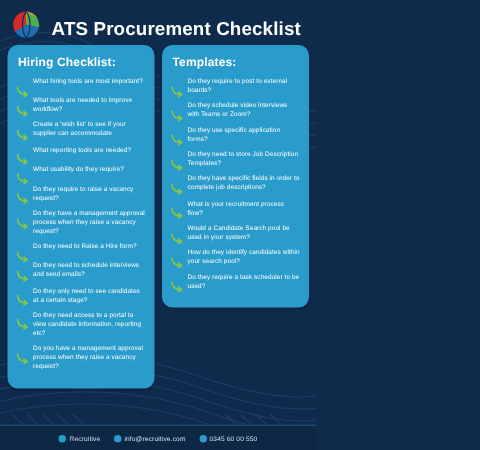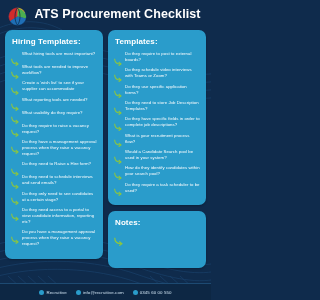"ATS Procurement Checklist" .header { align-items: flex-start -> flex-end }
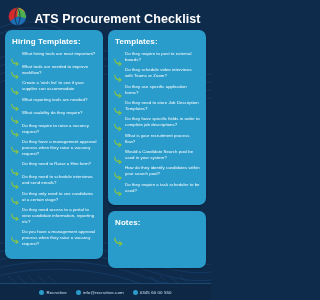"Hiring Templates:" div.card-title { text: Templates -> Checklist }
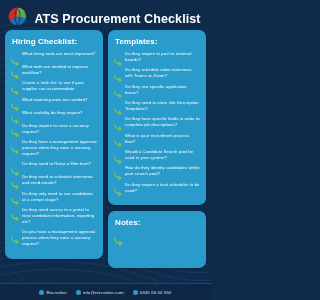"Notes:" div.card { html: <div> <div>Notes:</div> <span><svg> <path></path> <path></path> </svg></span> </div> -> none }
